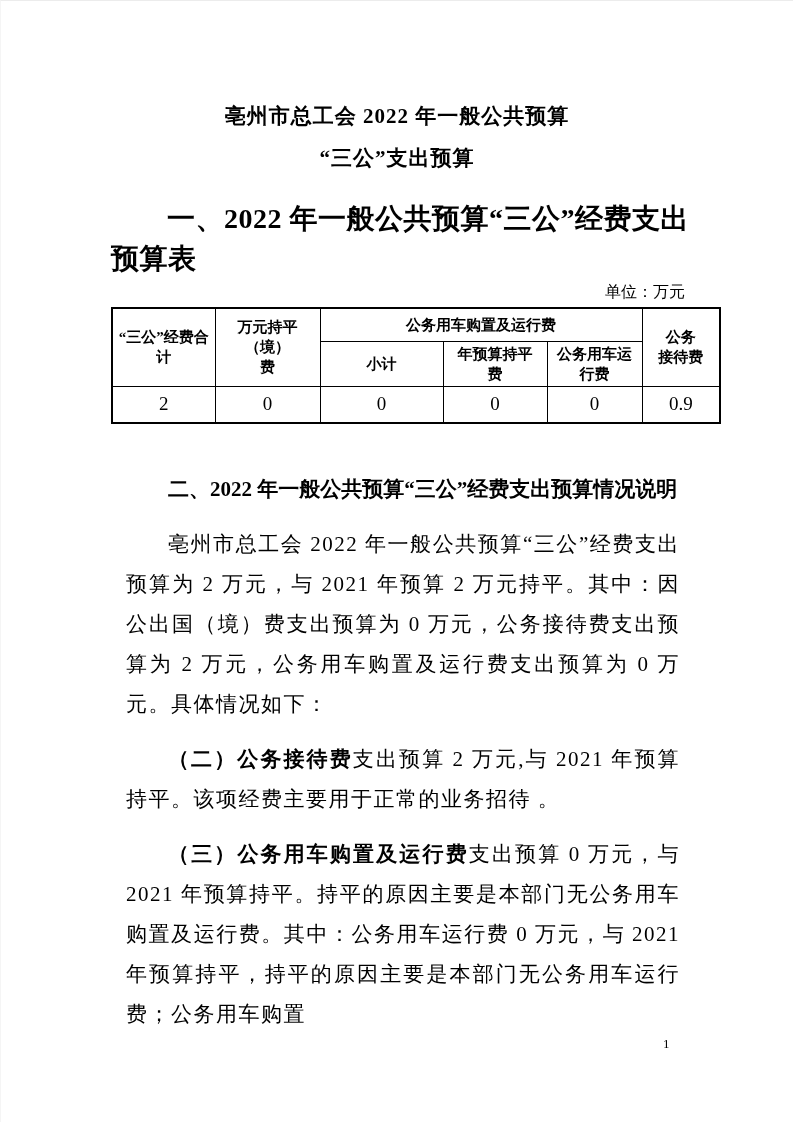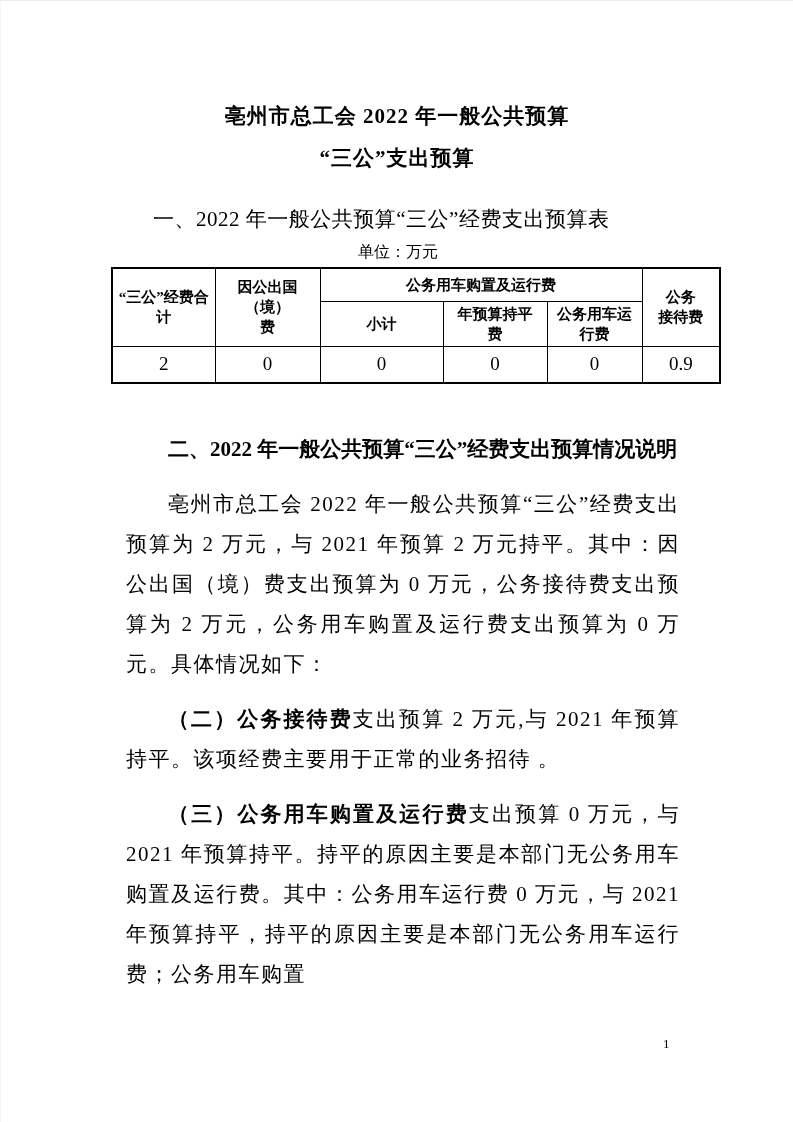"一、2022 年一般公共预算“三公”经费支出预算表" .sec1-heading { font-size: 21px -> 28px; font-weight: normal -> bold }
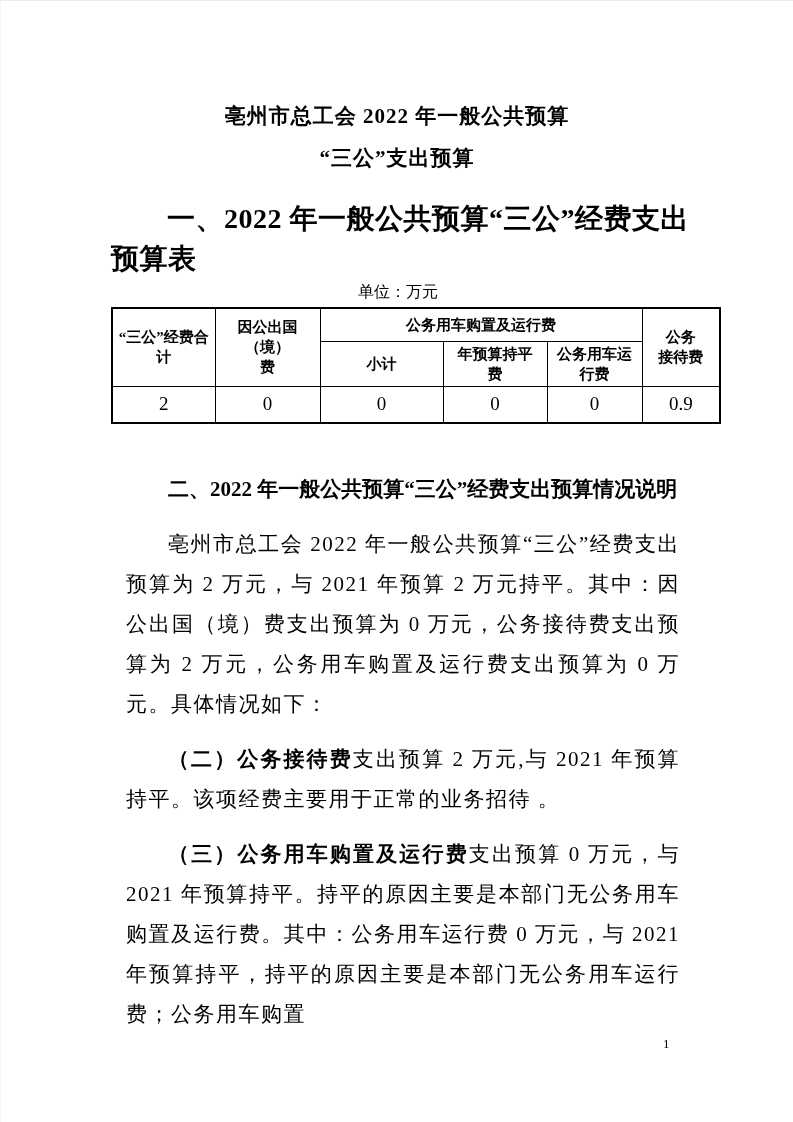"单位：万元" .unit-row { text-align: center -> right }
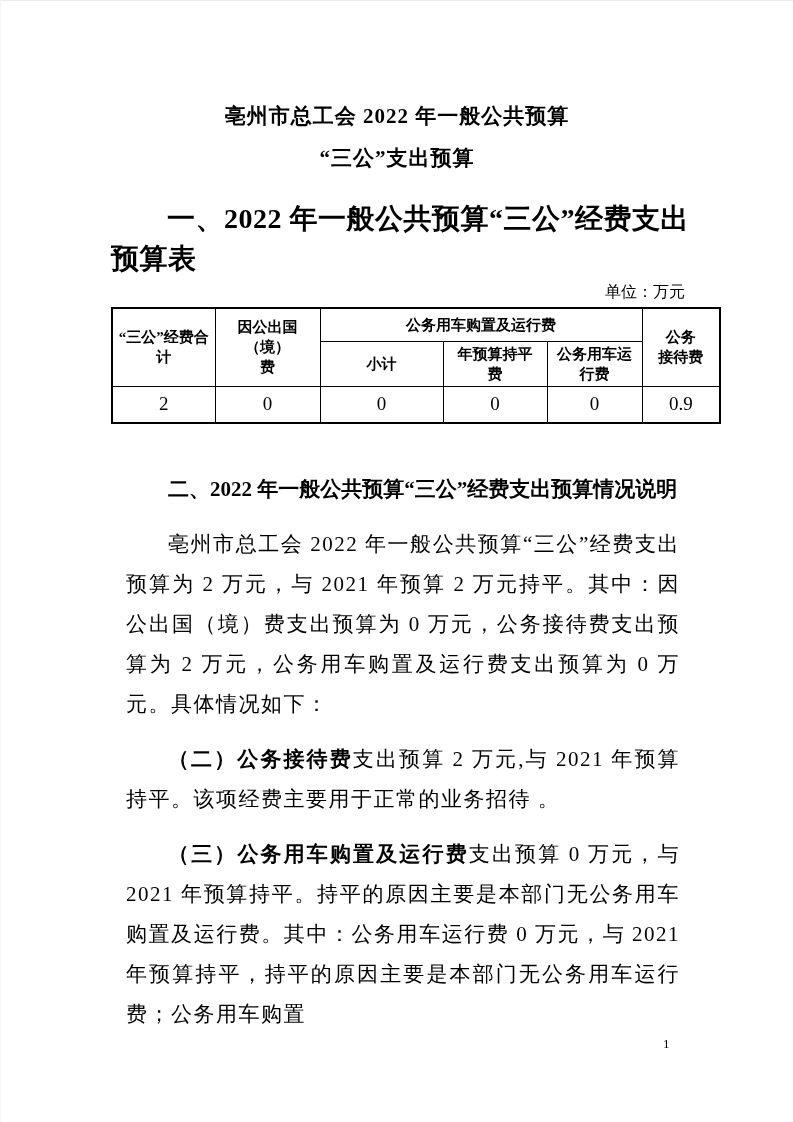"因公出国（境）" span.hline { text: 因公出国 -> 万元持平 }
